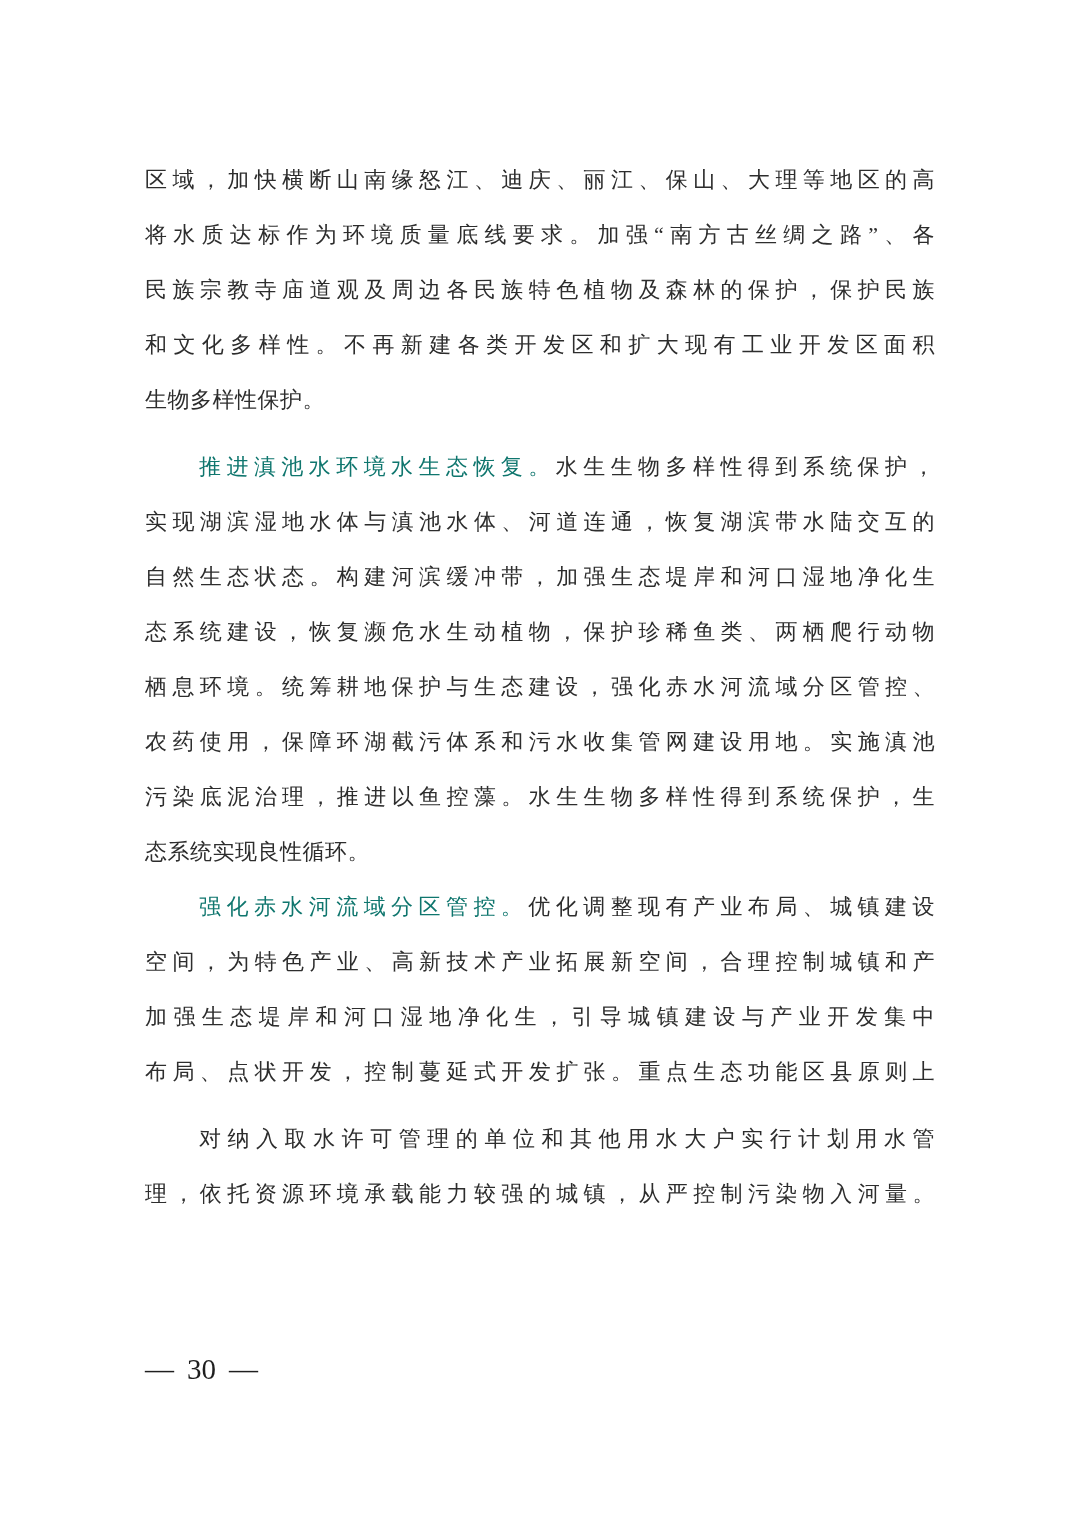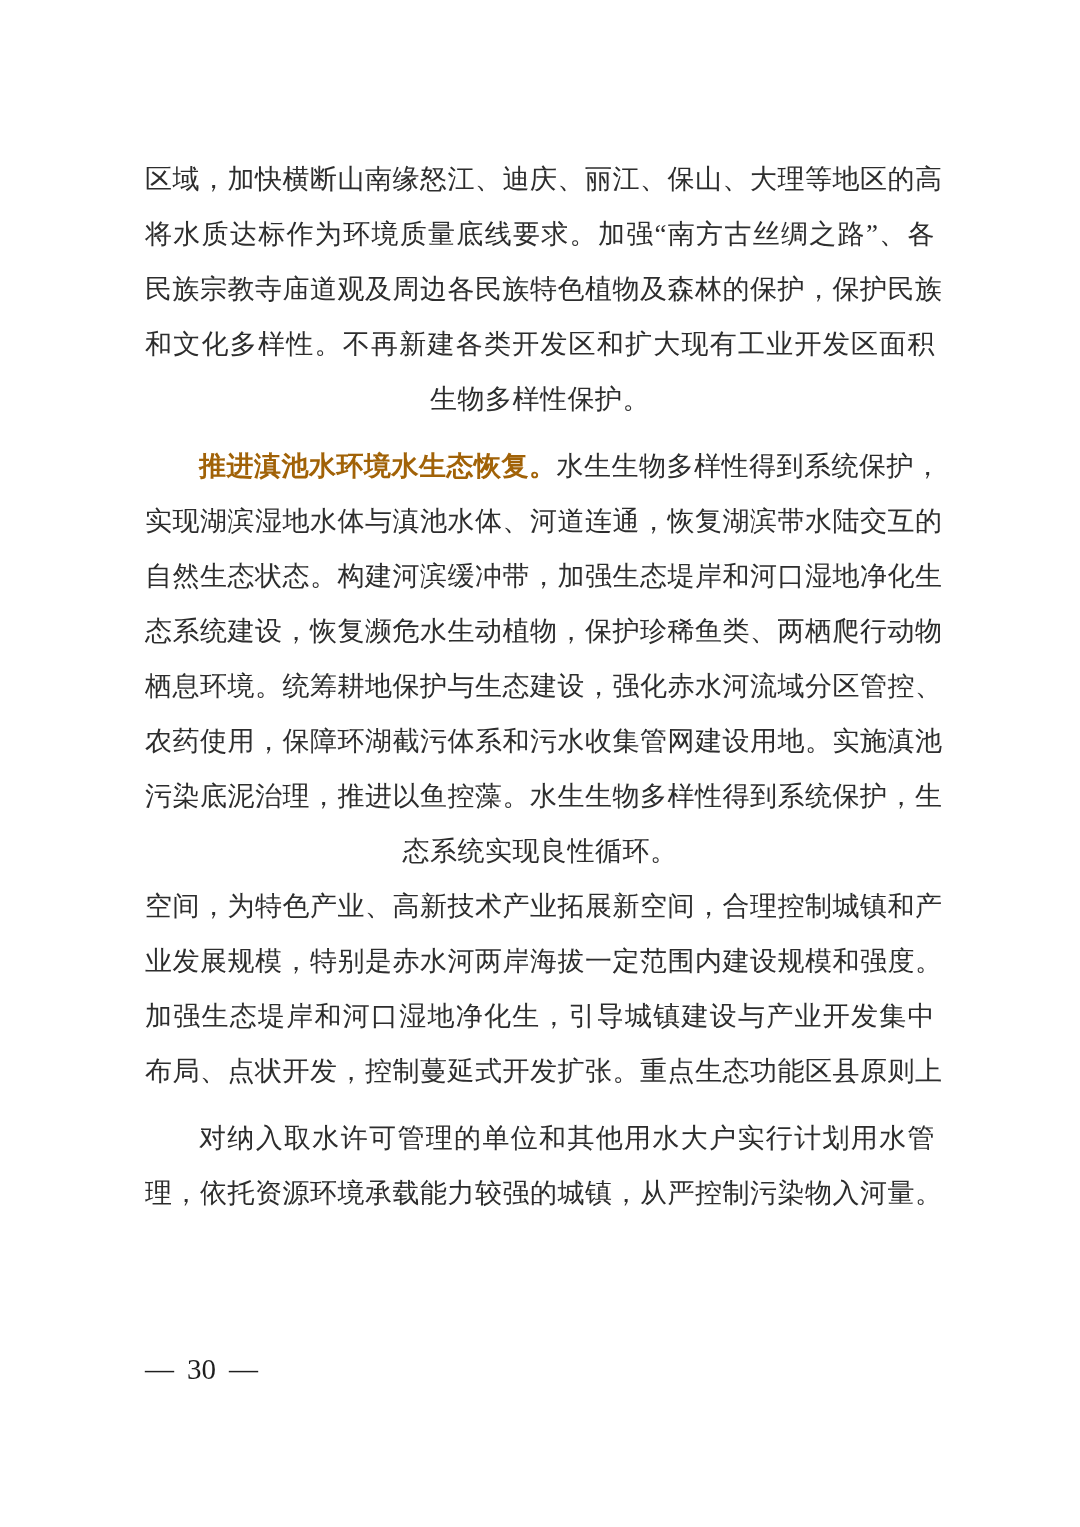"区域，加快横断山南缘怒江、迪庆、丽江、保山、大理等地区的高" .line { font-size: 27px -> 22px }
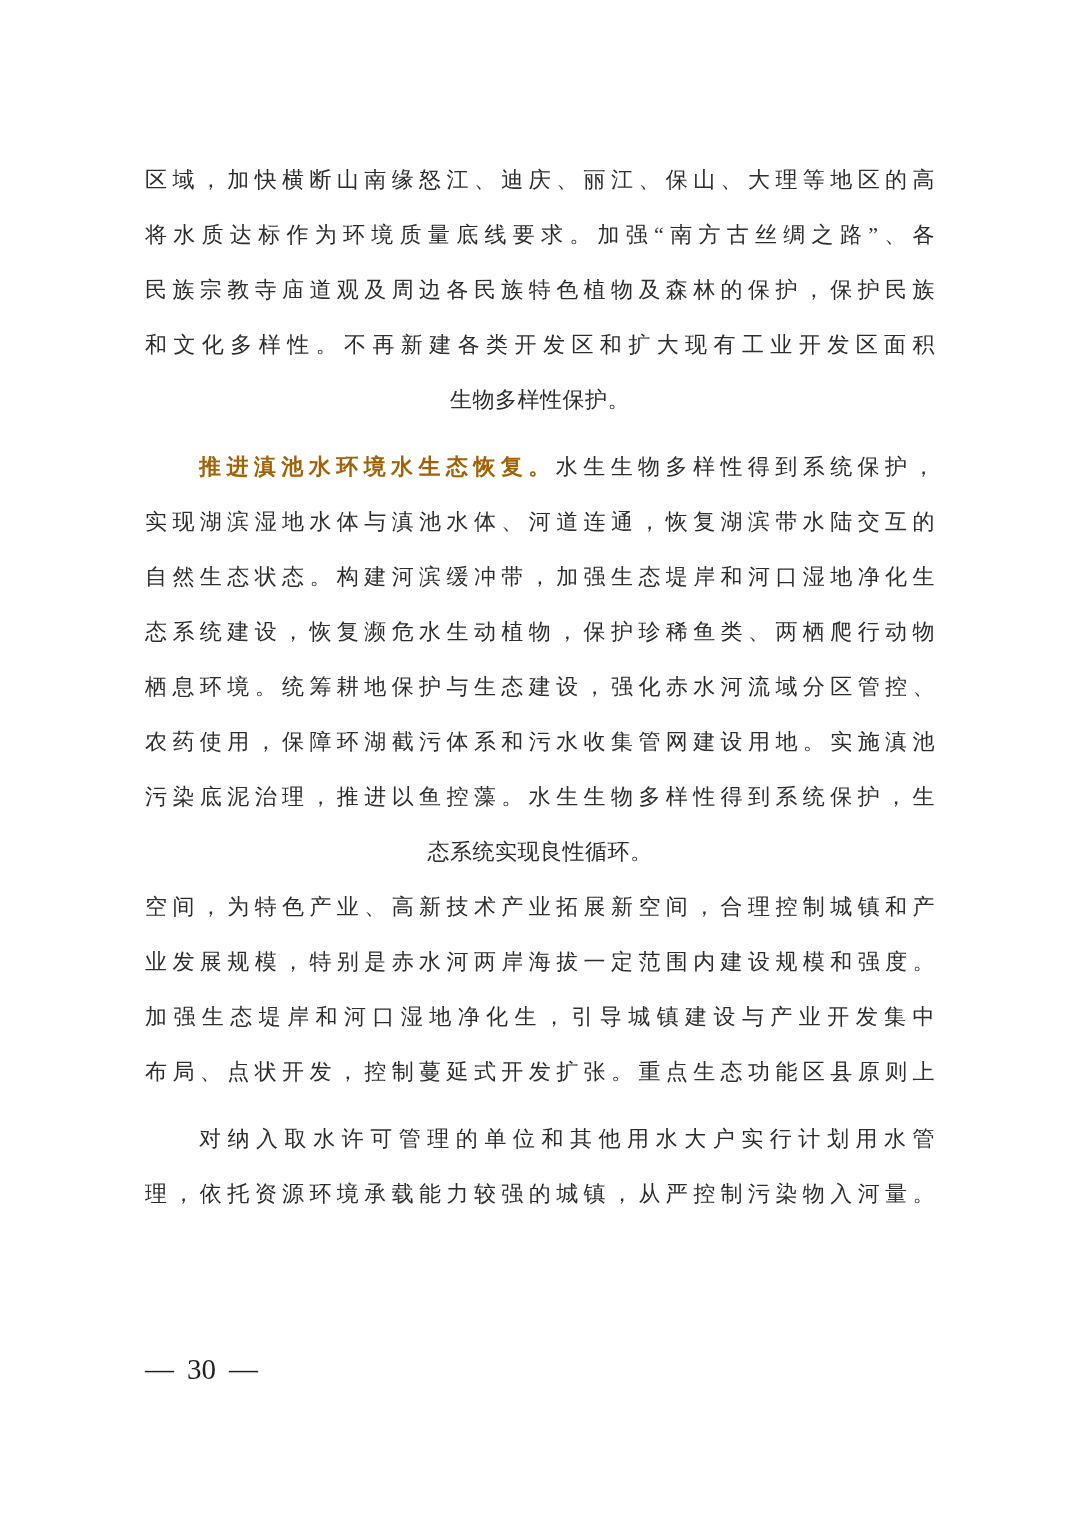"生物多样性保护。" .line.last { text-align: center -> left }
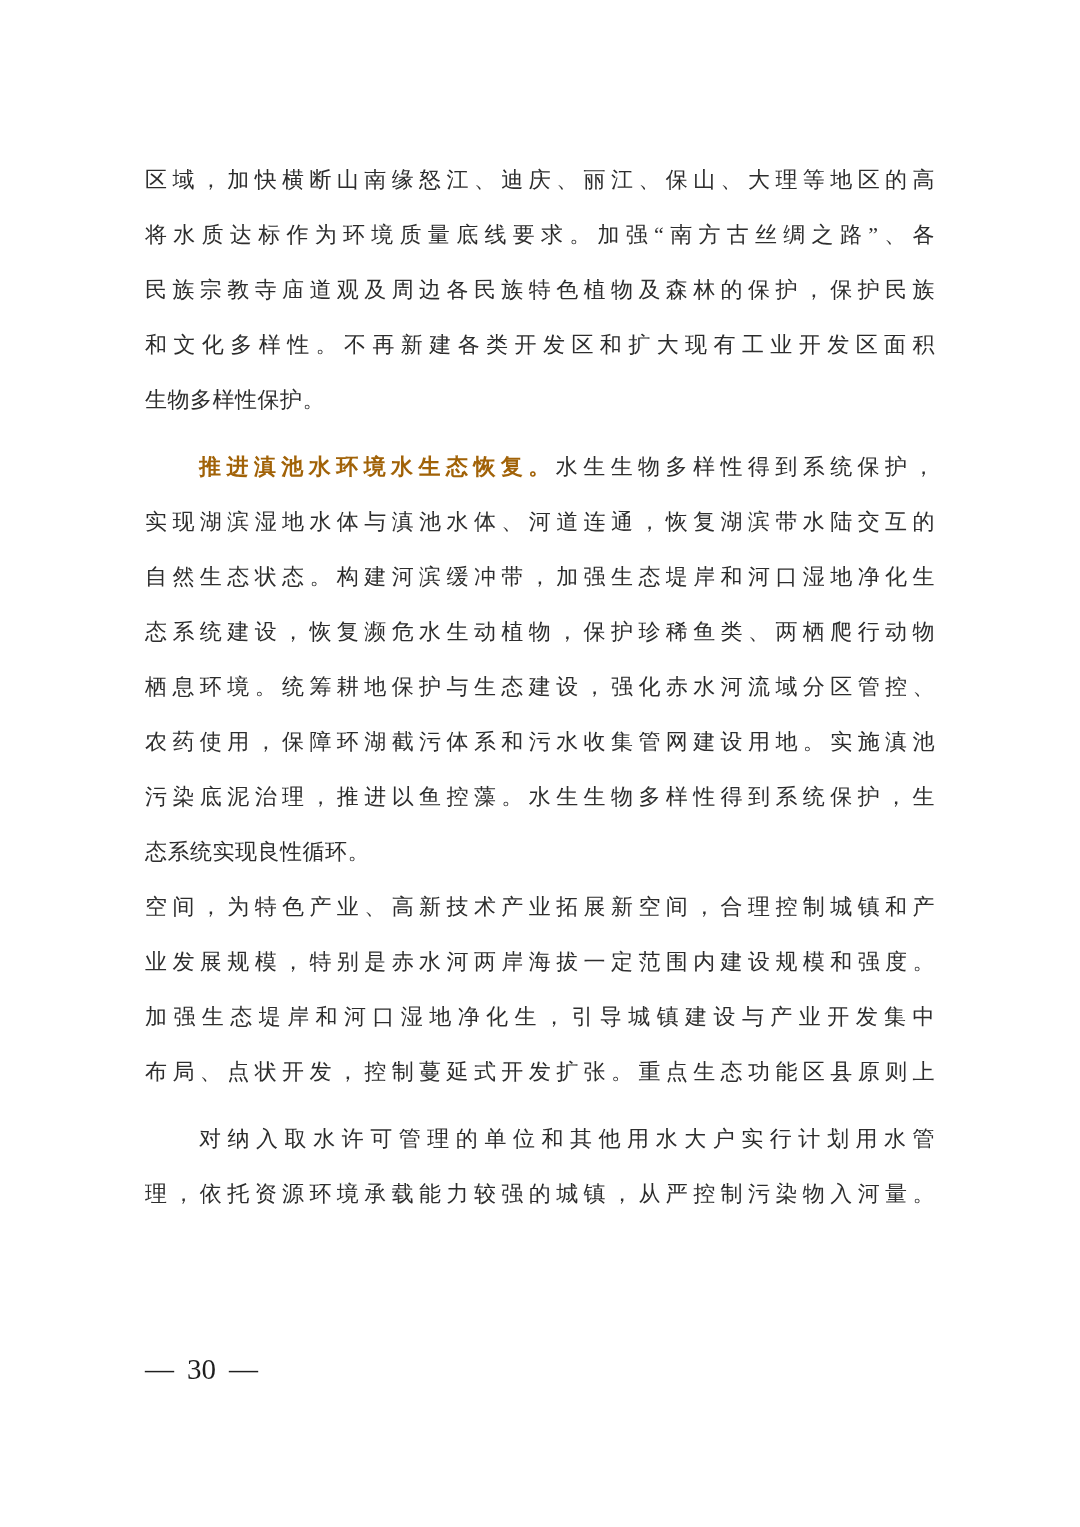"推进滇池水环境水生态恢复。" .lead { color: #a16207 -> #0f766e; font-weight: 700 -> 400 }
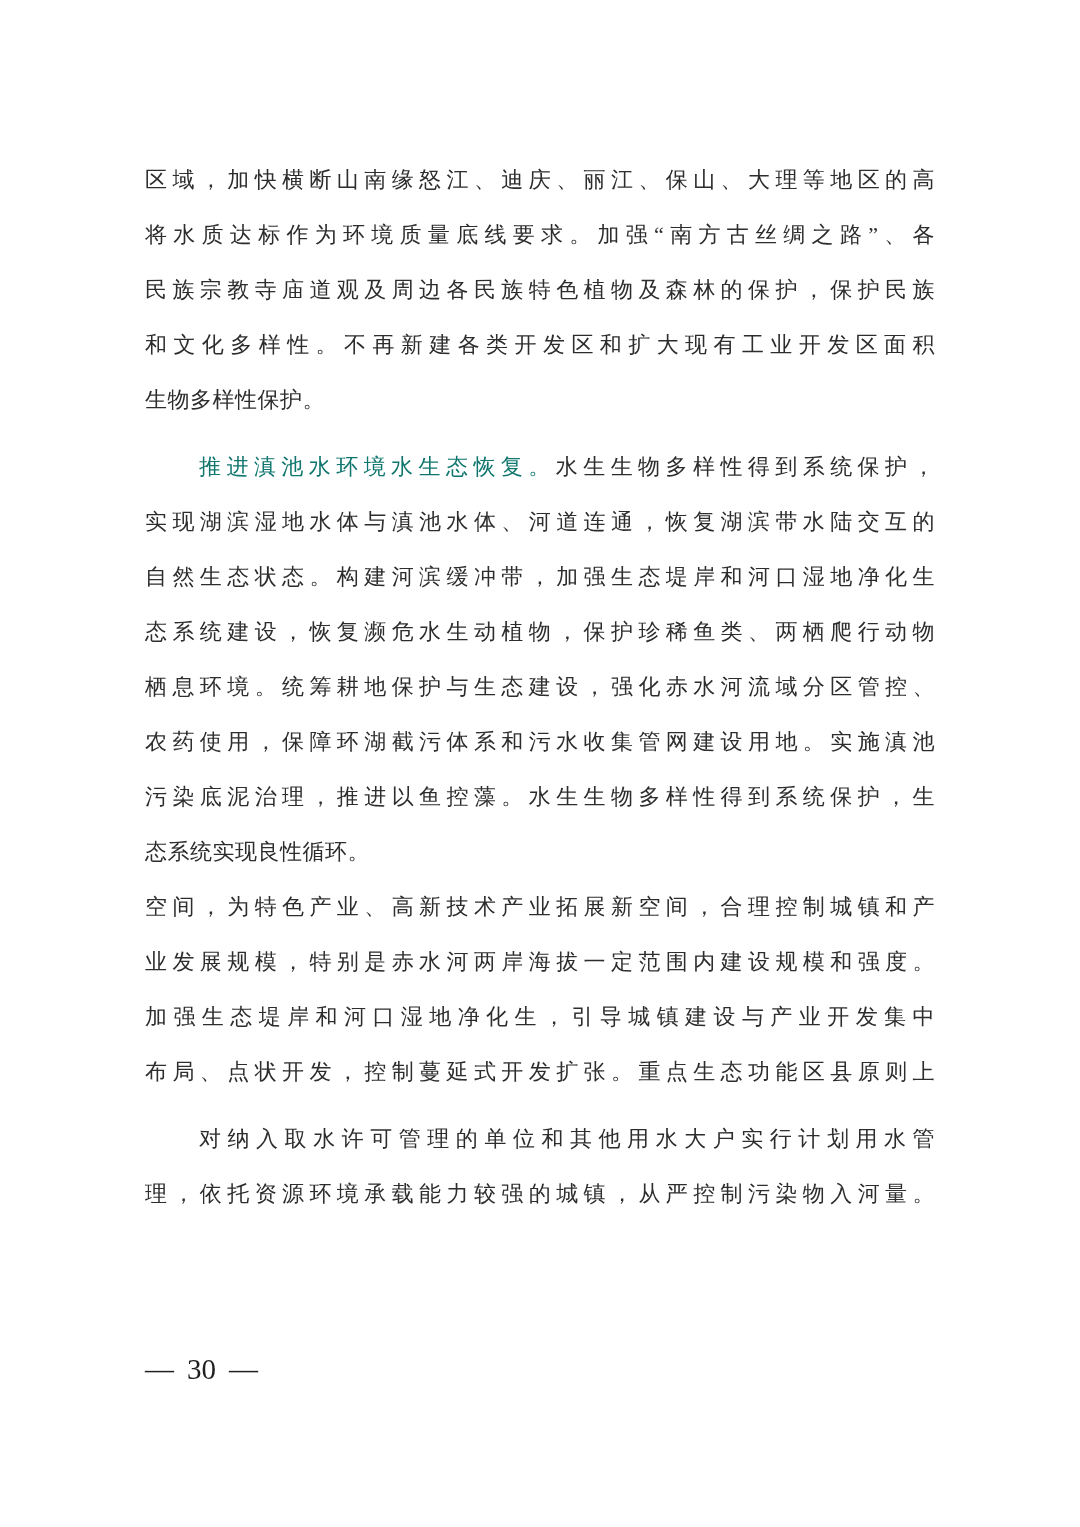"强化赤水河流域分区管控。优化调整现有产业布局、城镇建设" div.line { html: none -> <div> <span>强化赤水河流域分区管控。</span><span>优化调整现有产业布局、城镇建设</span> </div> }
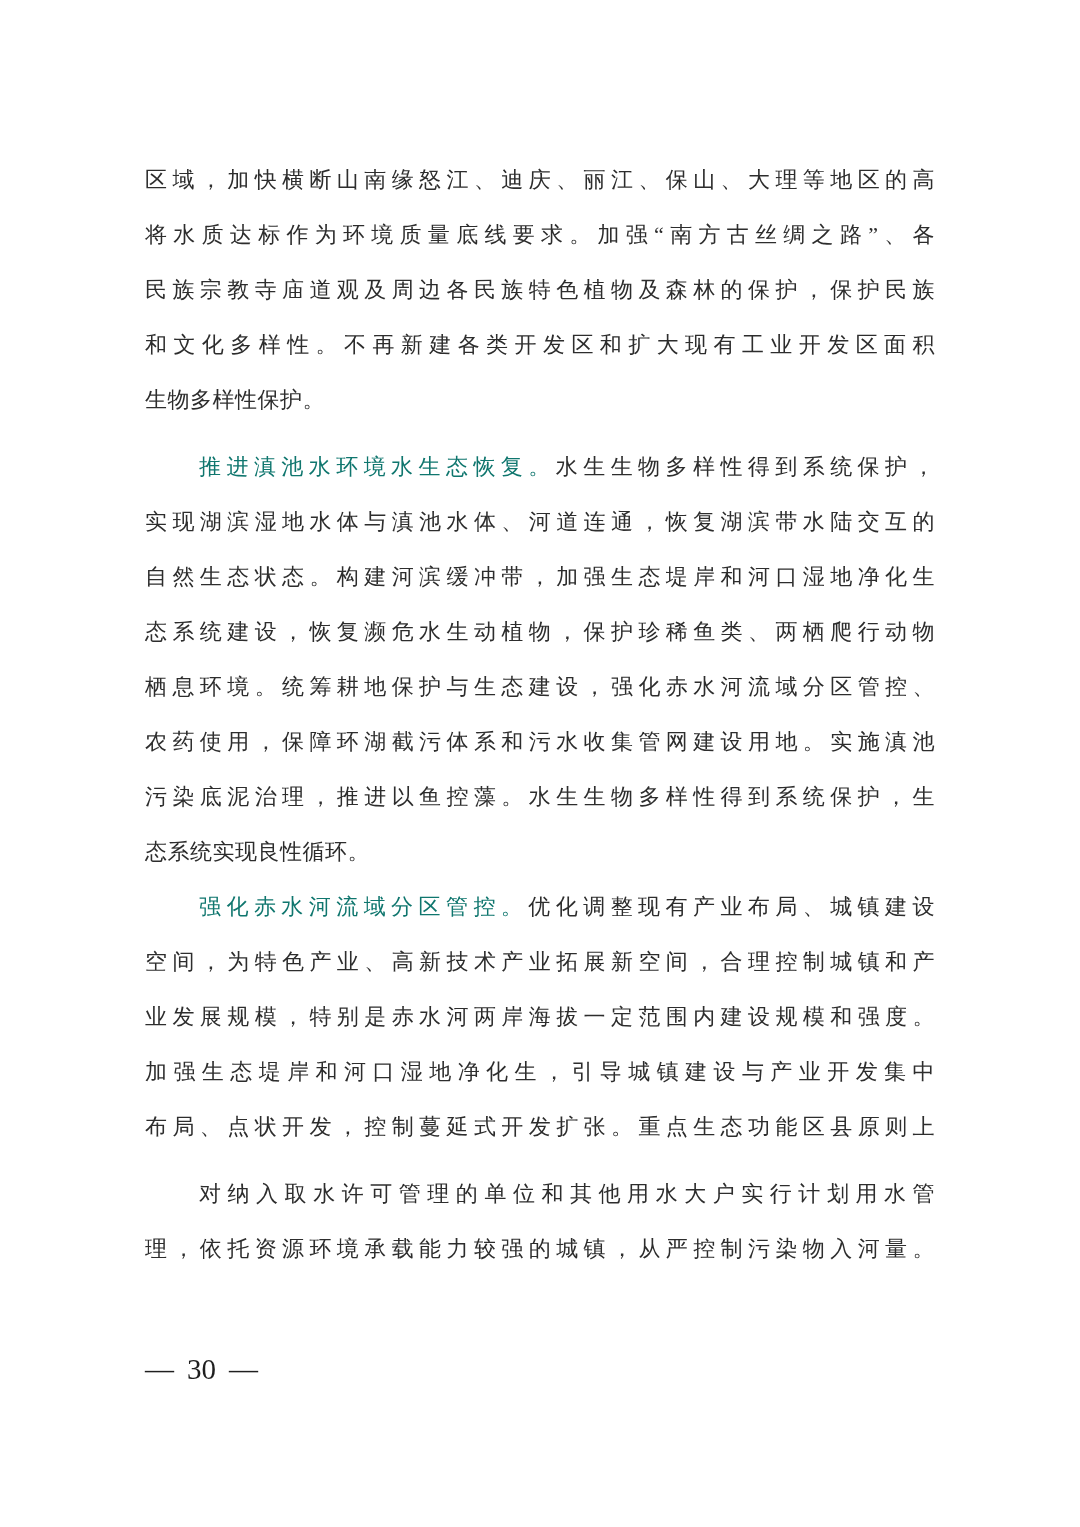"业发展规模，特别是赤水河两岸海拔一定范围内建设规模和强度。" div.line { html: <div>业发展规模，特别是赤水河两岸海拔一定范围内建设规模和强度。</div> -> none }
